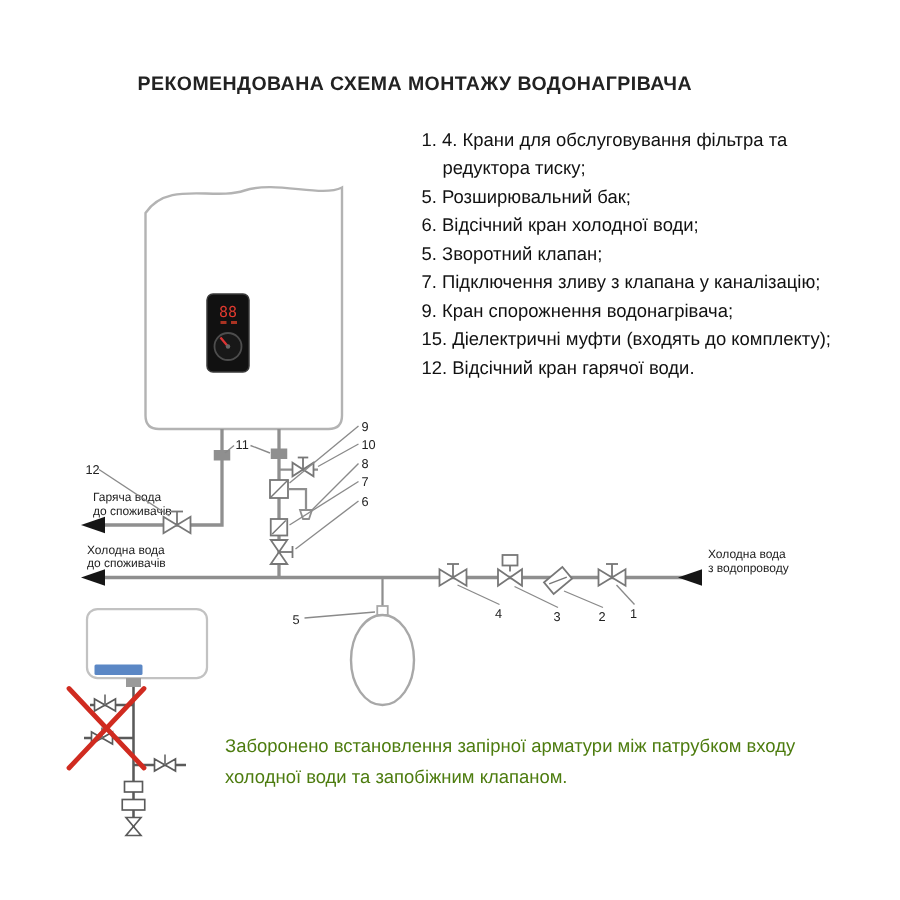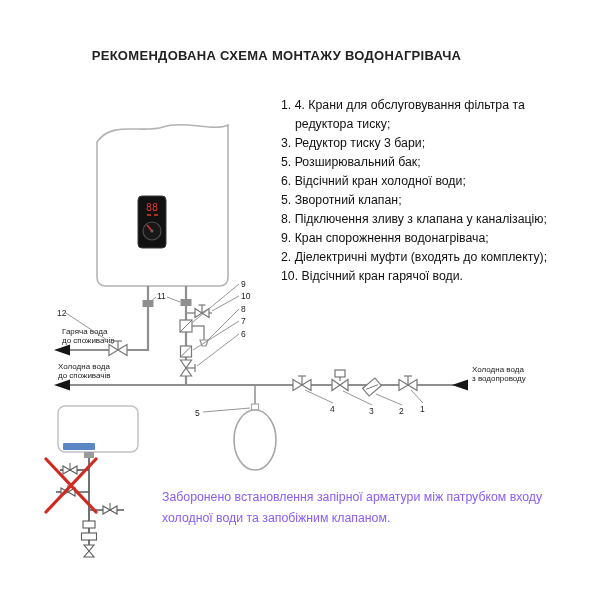"1. 4. Крани для обслуговування" .legend { top: 96px -> 84px }
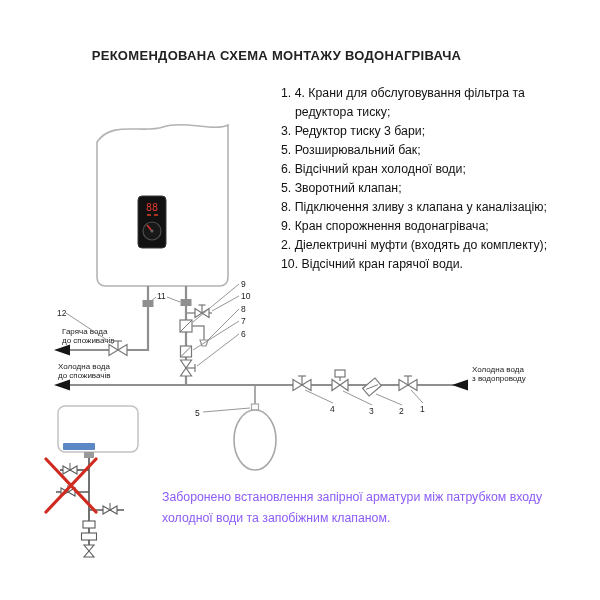"3. Редуктор тиску 3 бари;" div.legend-item { html: <div>3. Редуктор тиску 3 бари;</div> -> none }
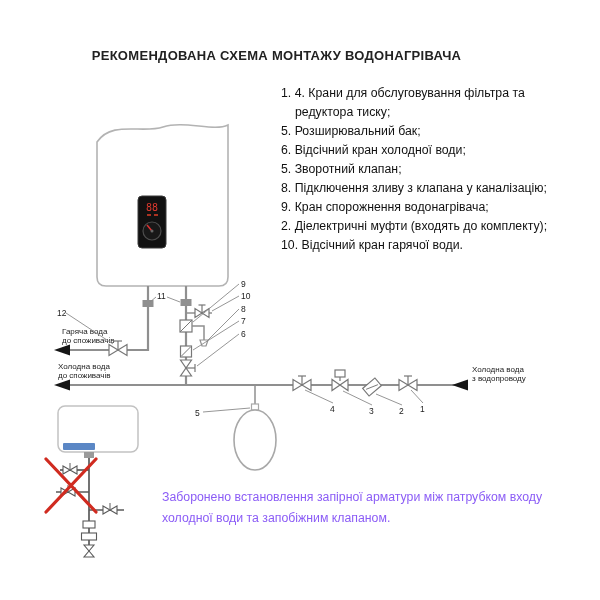"8. Підключення зливу з клапана" div.legend-item { text: 8 -> 7 }
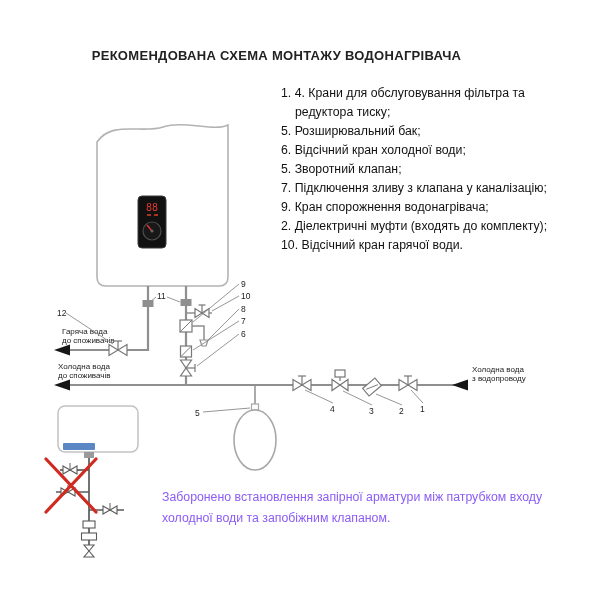"2. Діелектричні муфти (входять до" div.legend-item { text: 2 -> 15 }
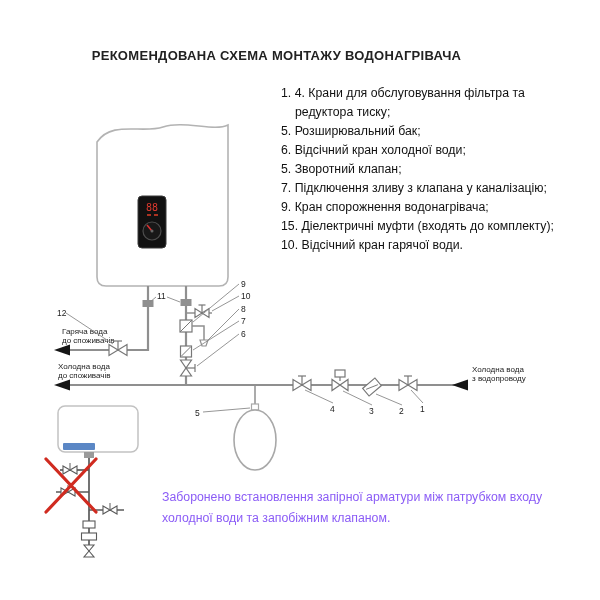"10. Відсічний кран гарячої води." div.legend-item { text: 10 -> 12 }
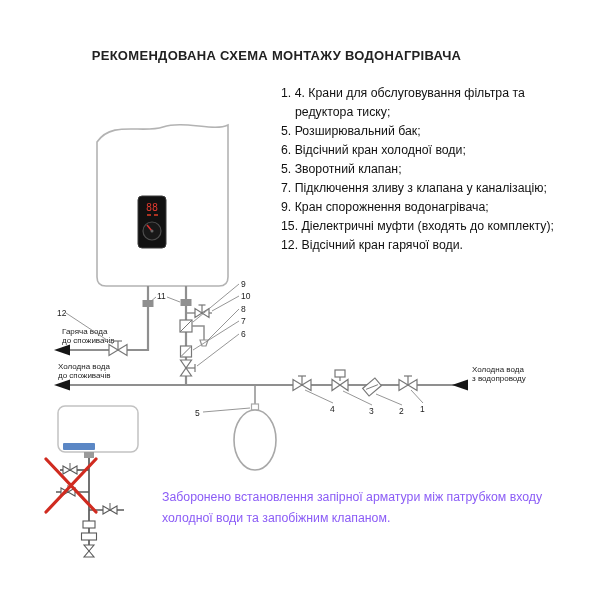"Заборонено встановлення запірної" .warning { color: #8b5cf6 -> #4d7c0f; left: 162px -> 150px }
